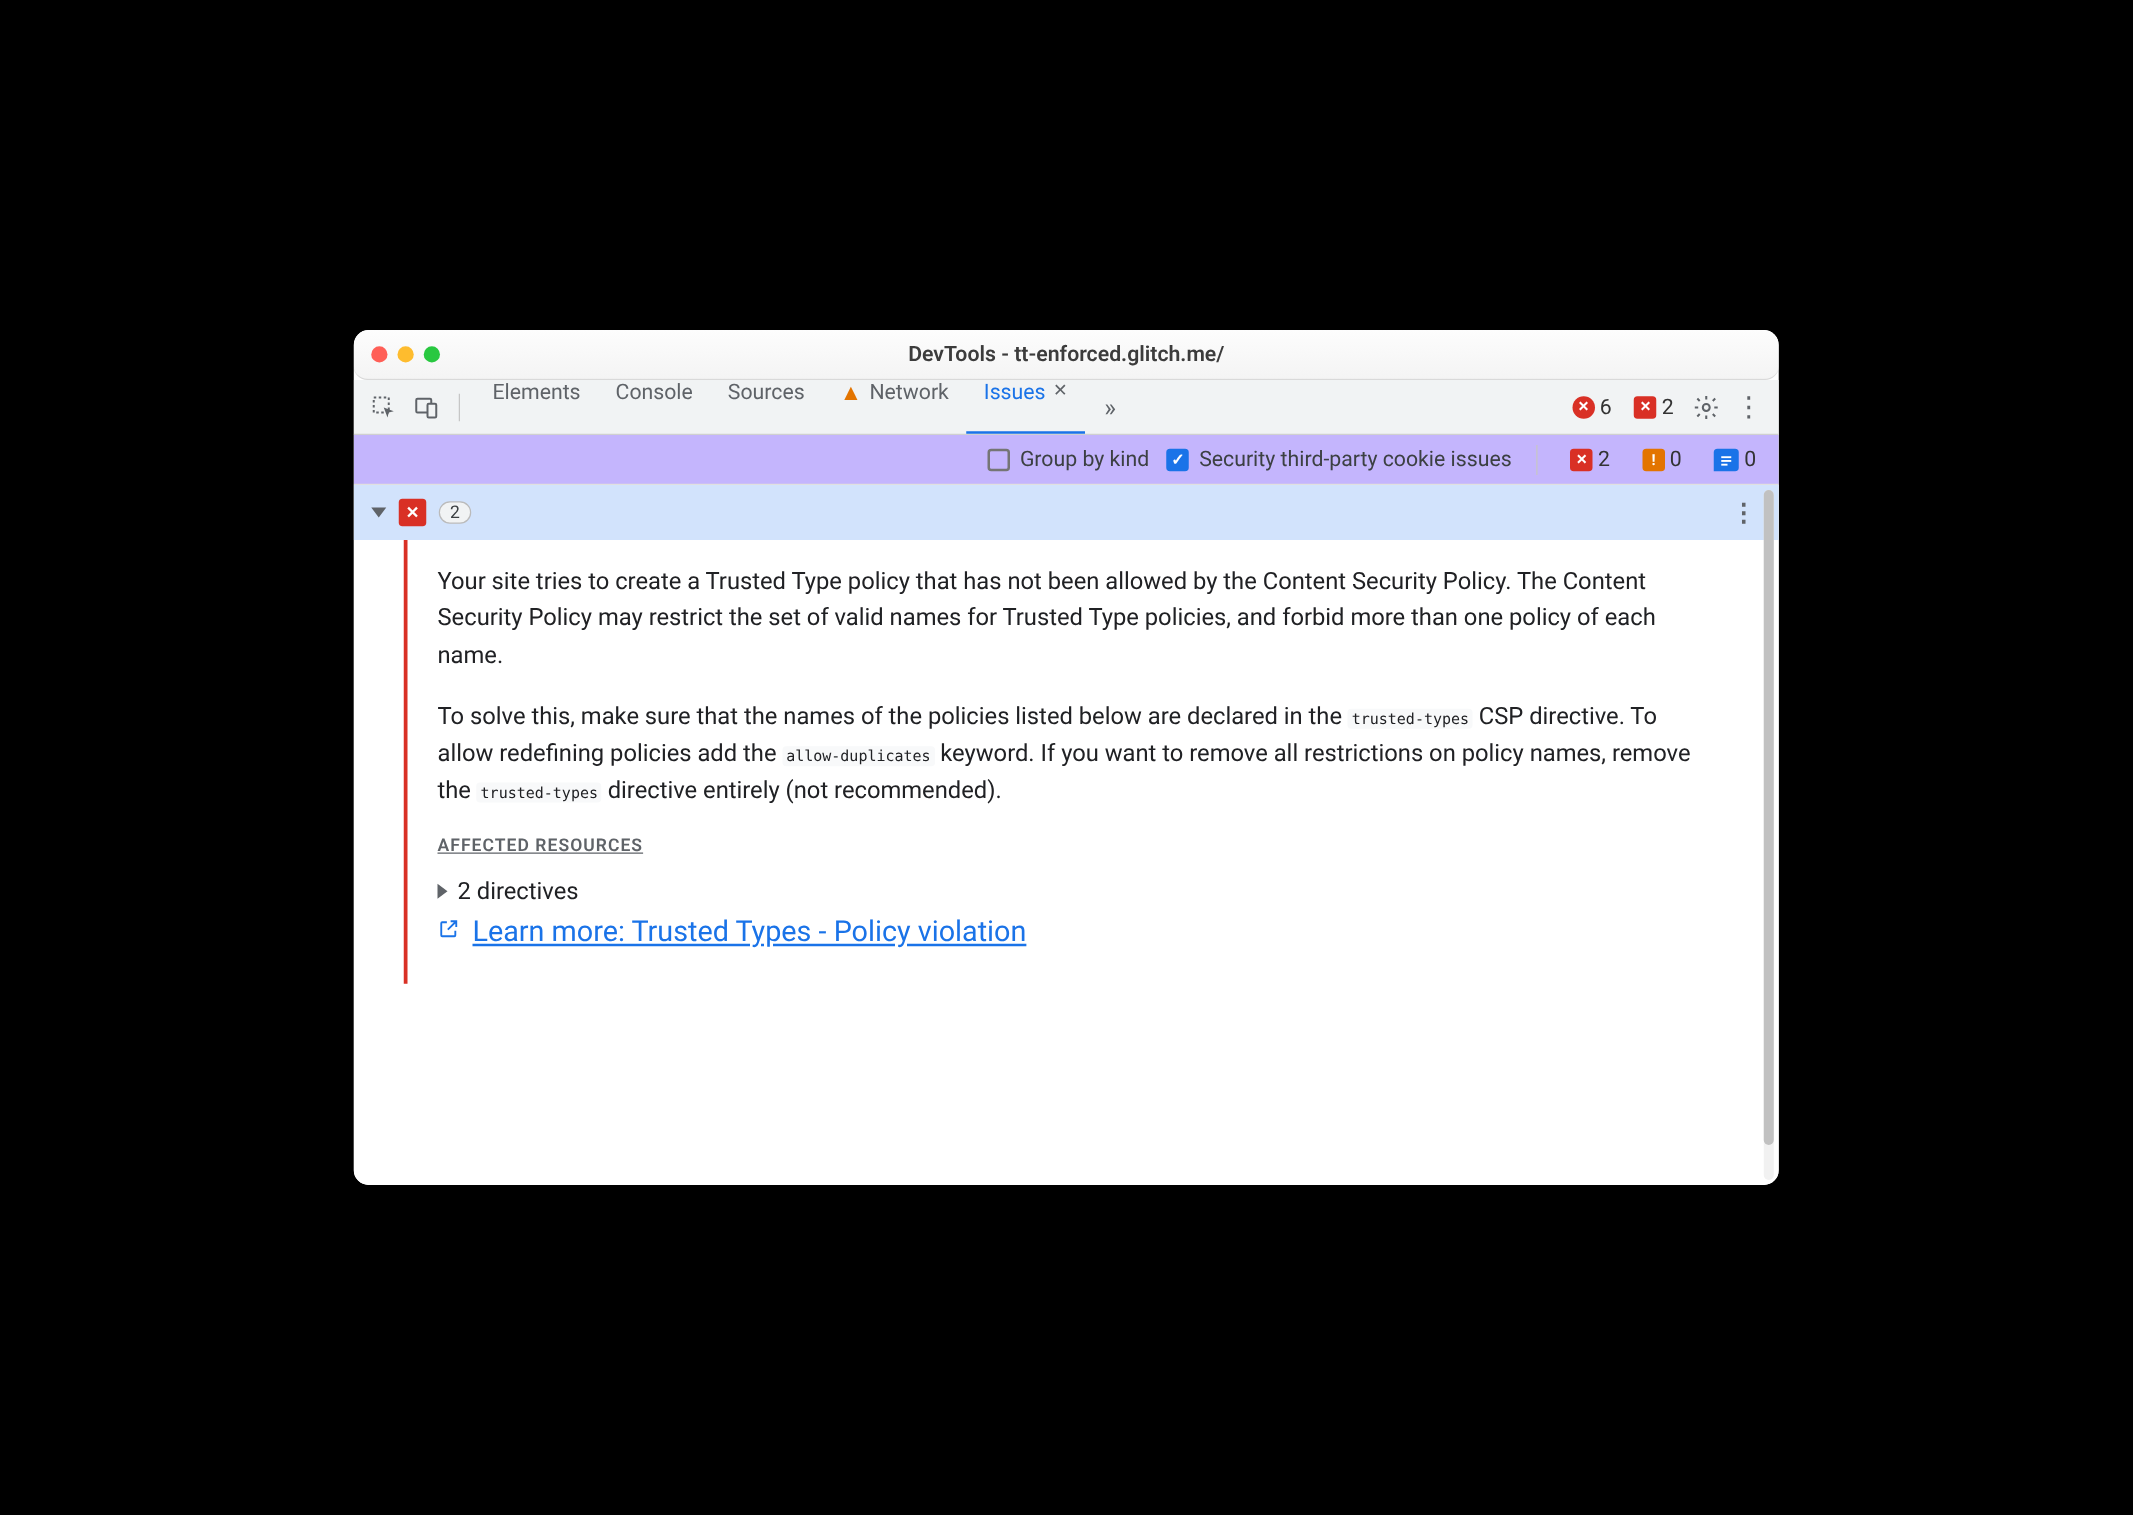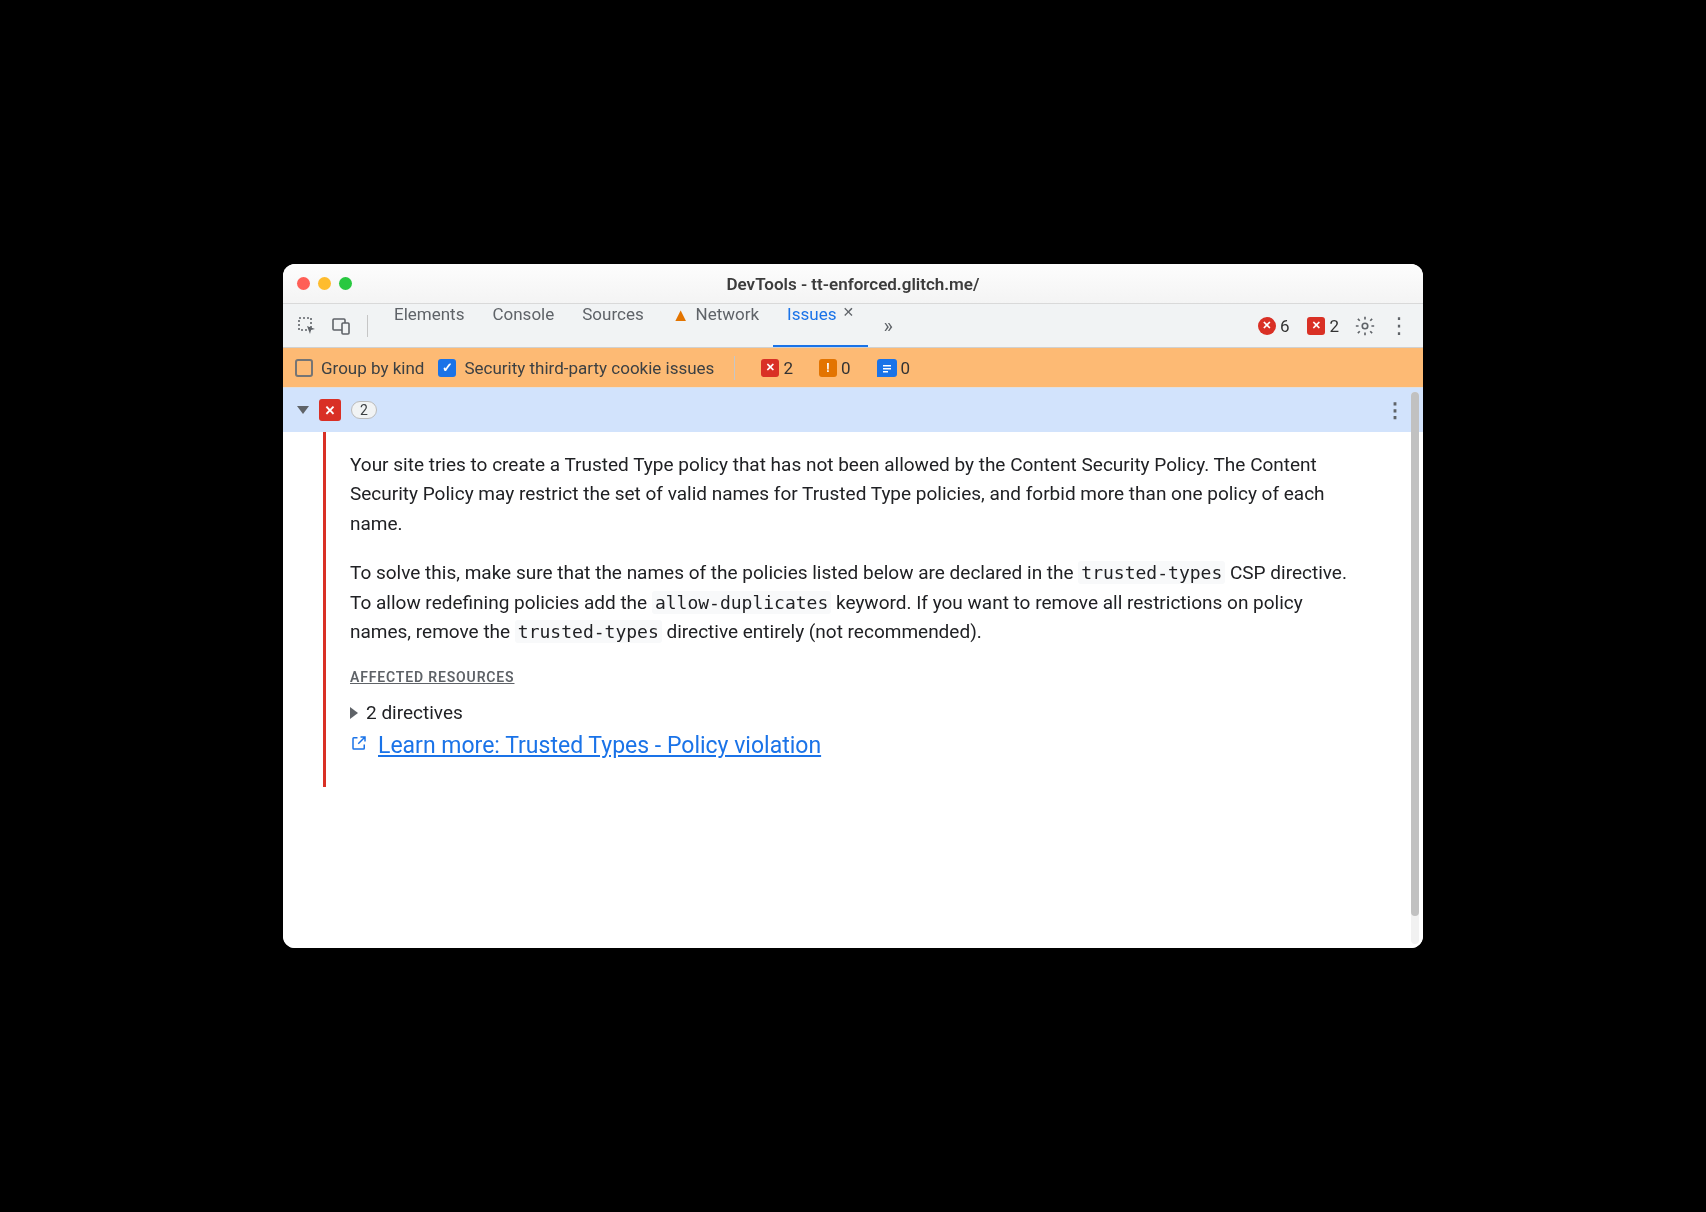"DevTools - tt-enforced.glitch.me/" .titlebar { border-radius: none -> 11px }
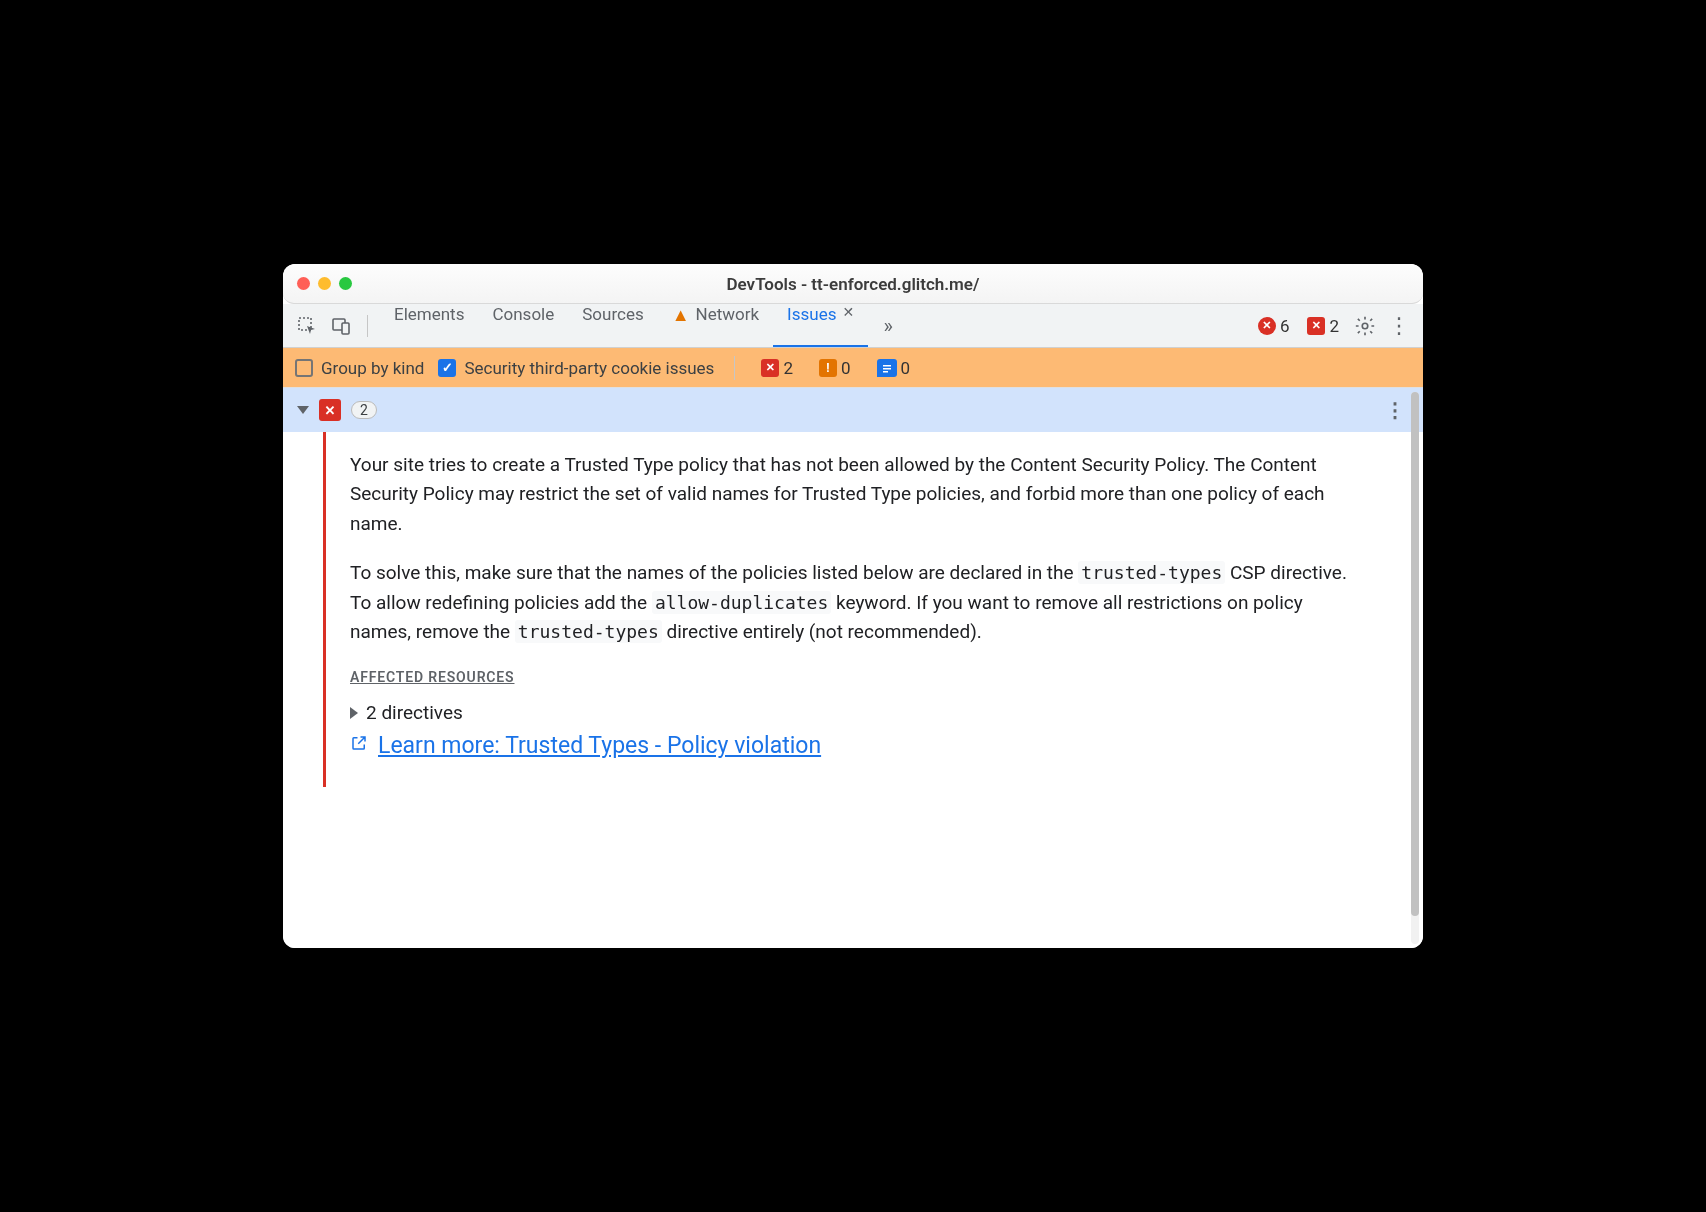"Group by kind" .toolbar { background: #fdba74 -> #c4b5fd; justify-content: none -> flex-end }
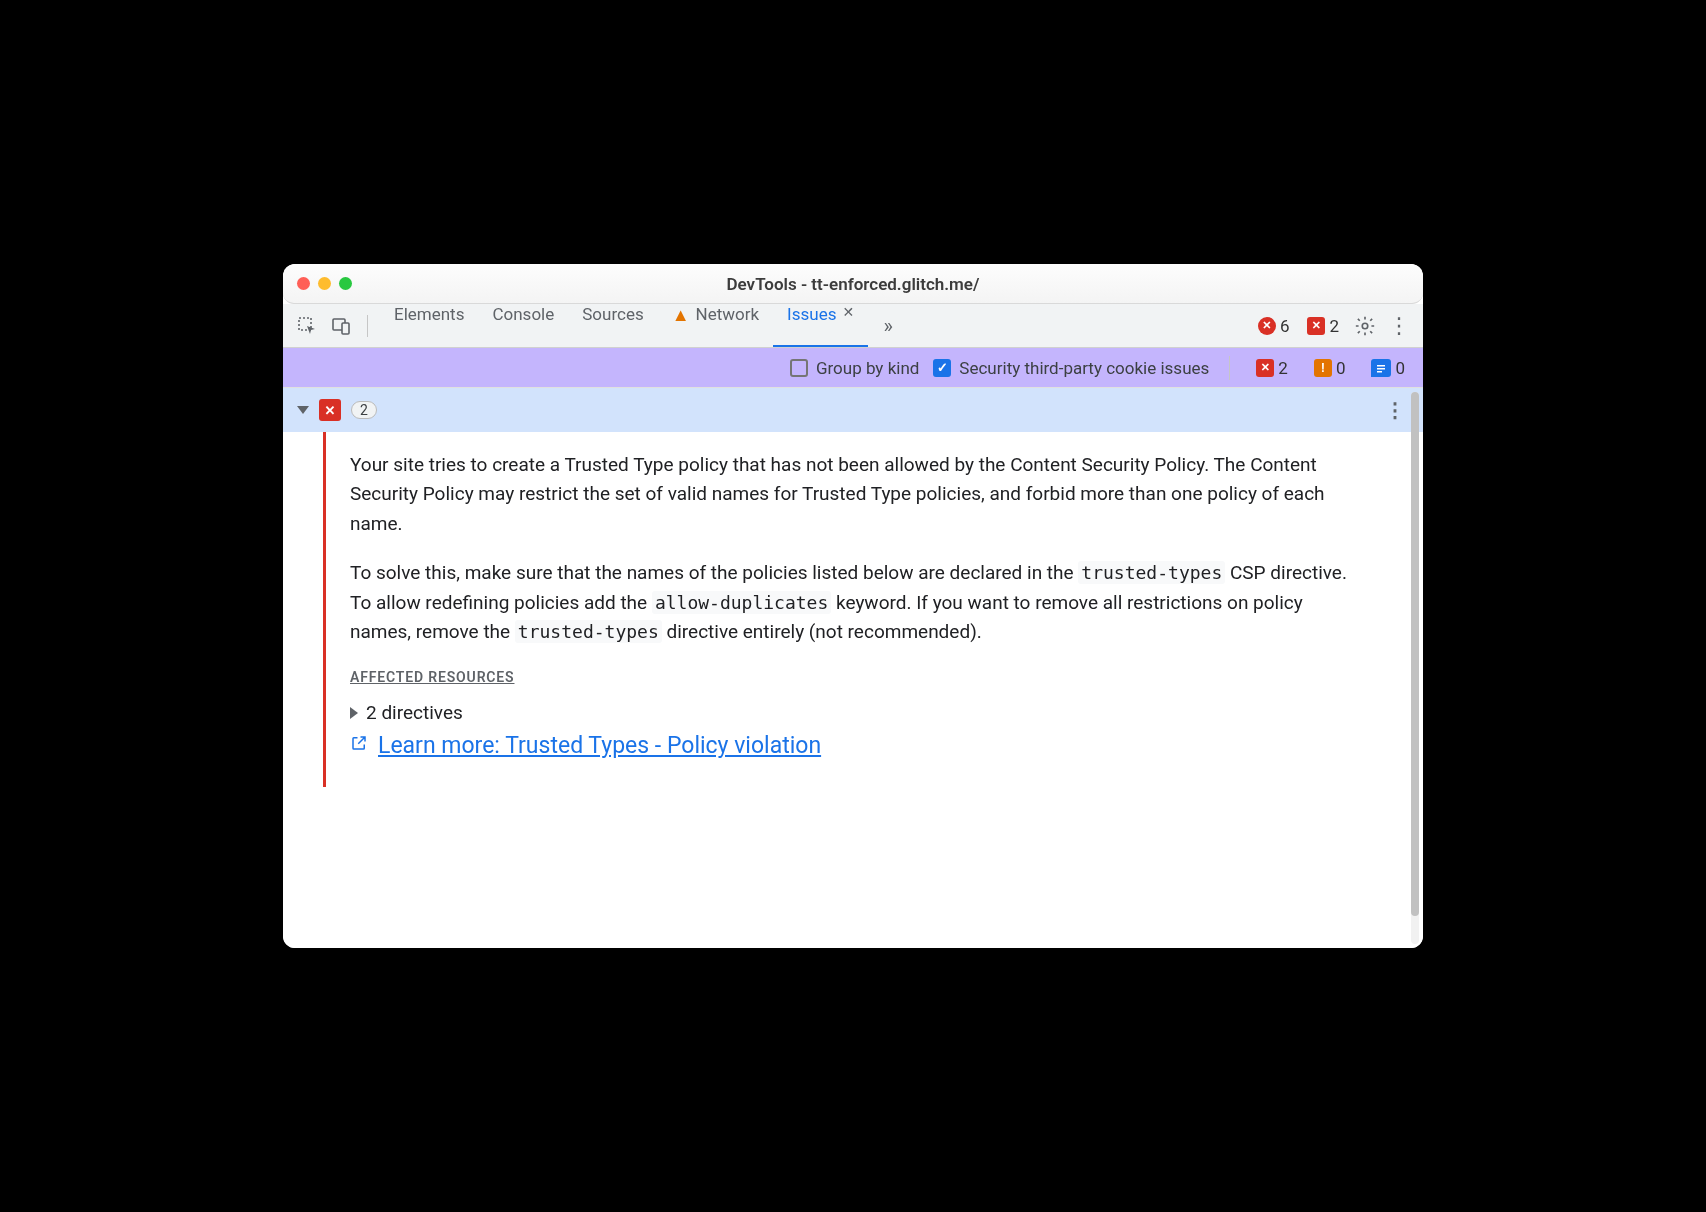"trusted-types" code { font-size: 18px -> 12px }
